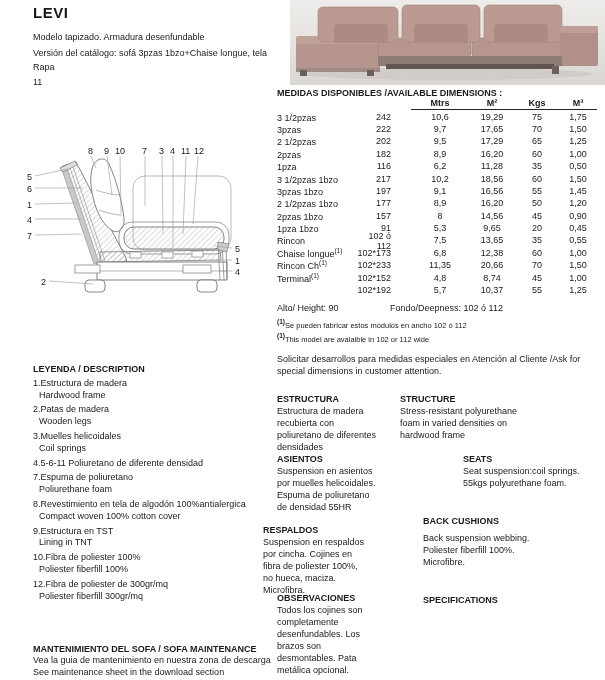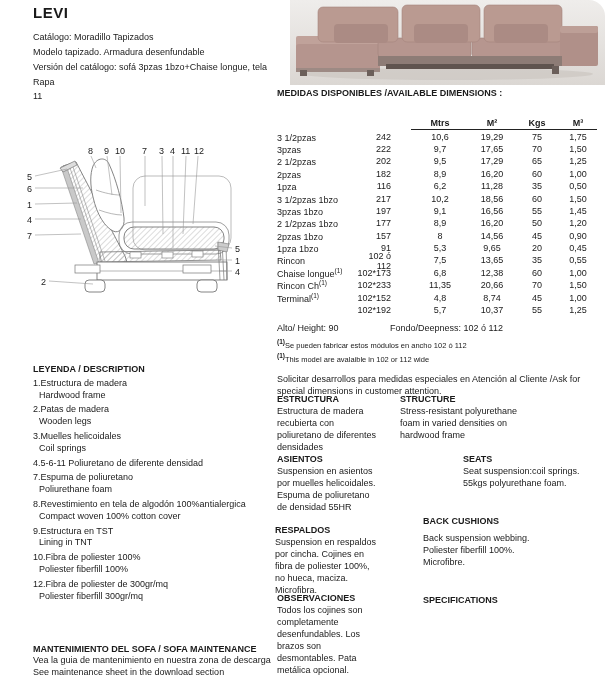"LEVI" .page { border-radius: 16px -> none }
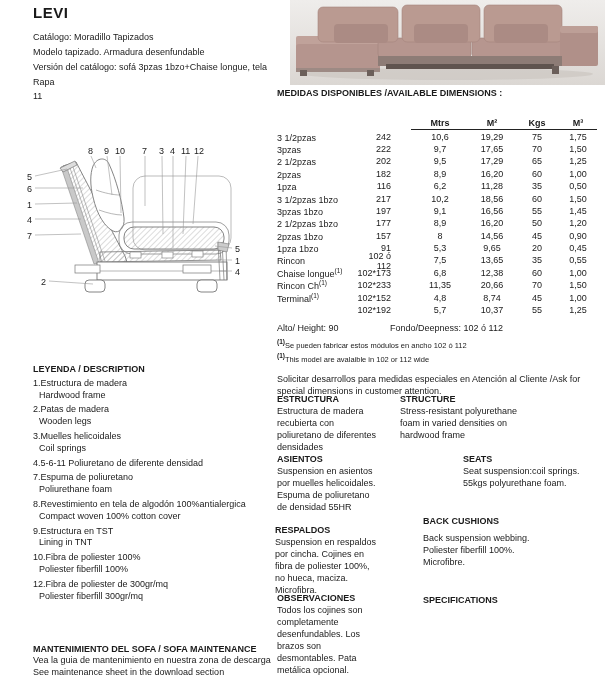"Catálogo: Moradillo Tapizados" div { html: <div>Catálogo: Moradillo Tapizados</div> -> none }
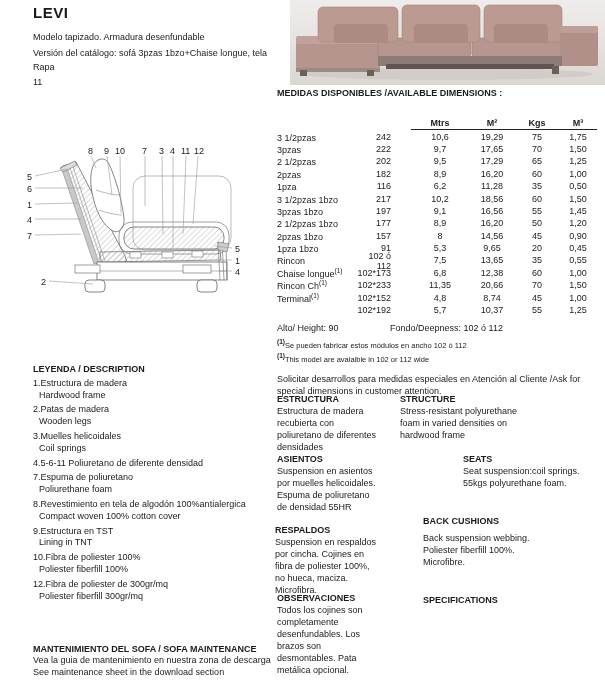"Mtrs" .dim-table { margin-top: 20px -> 0 }
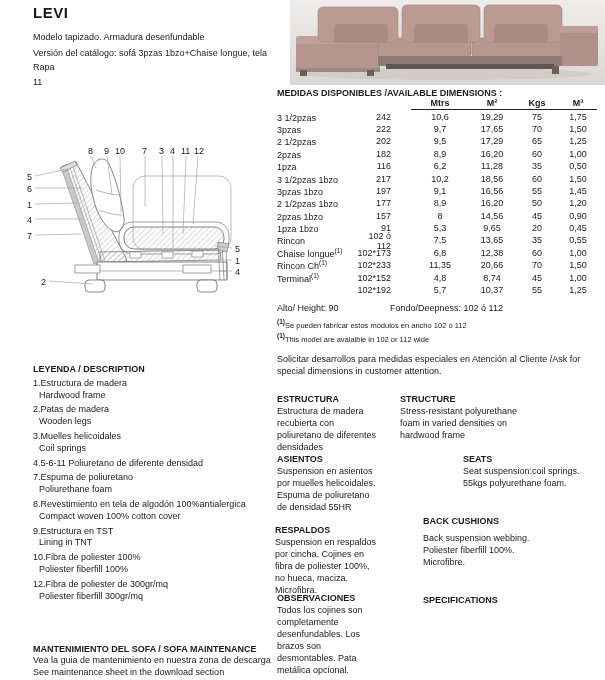"RESPALDOS" #sec-respaldos { left: 275px -> 263px }
